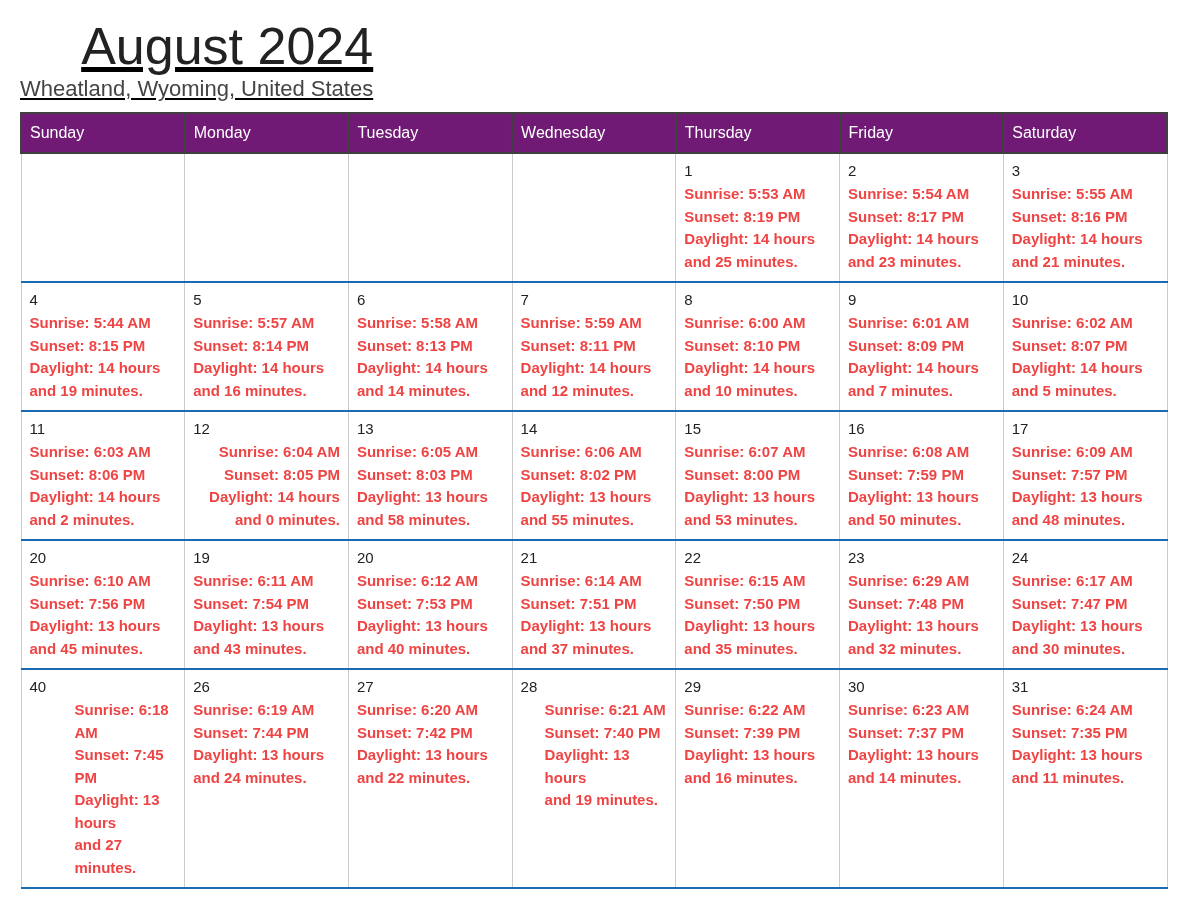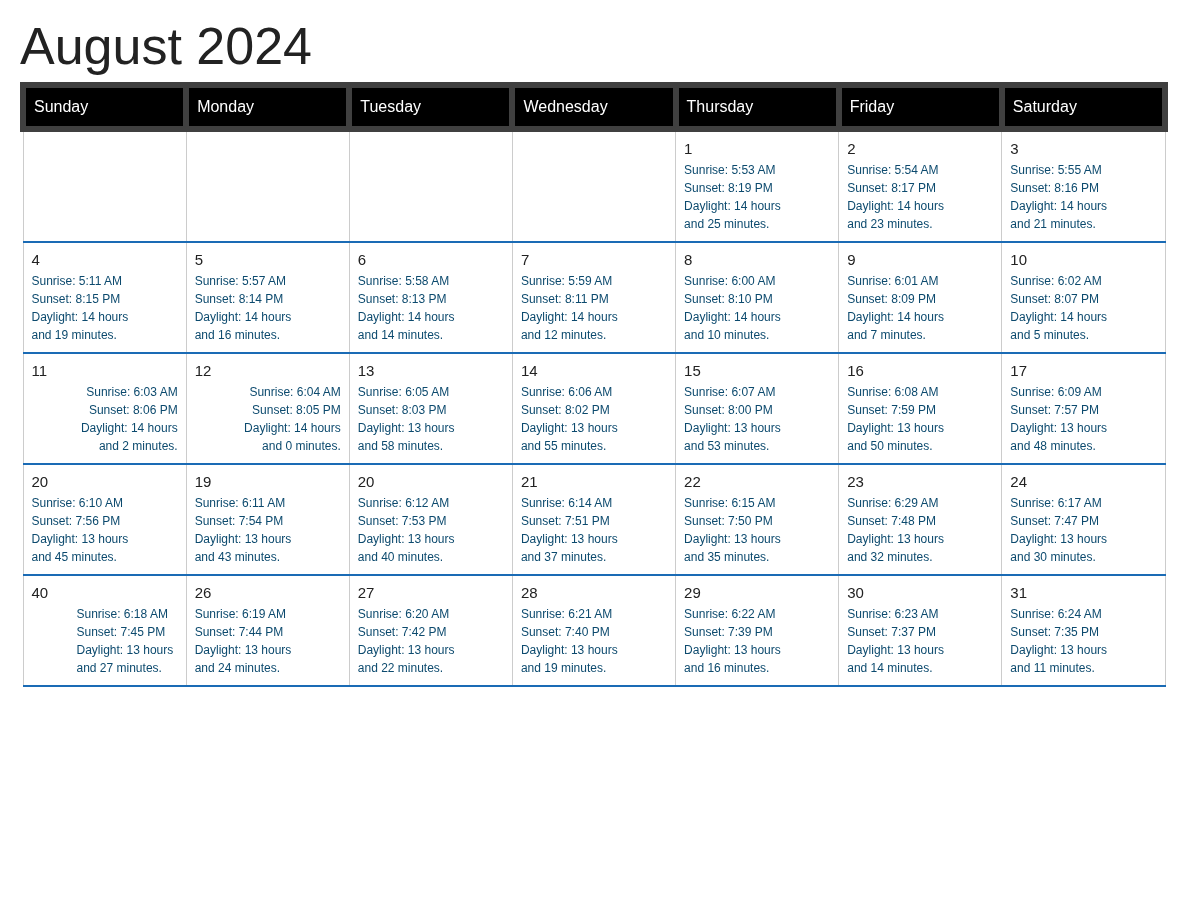"August 2024" .title-area { text-decoration: none -> underline }
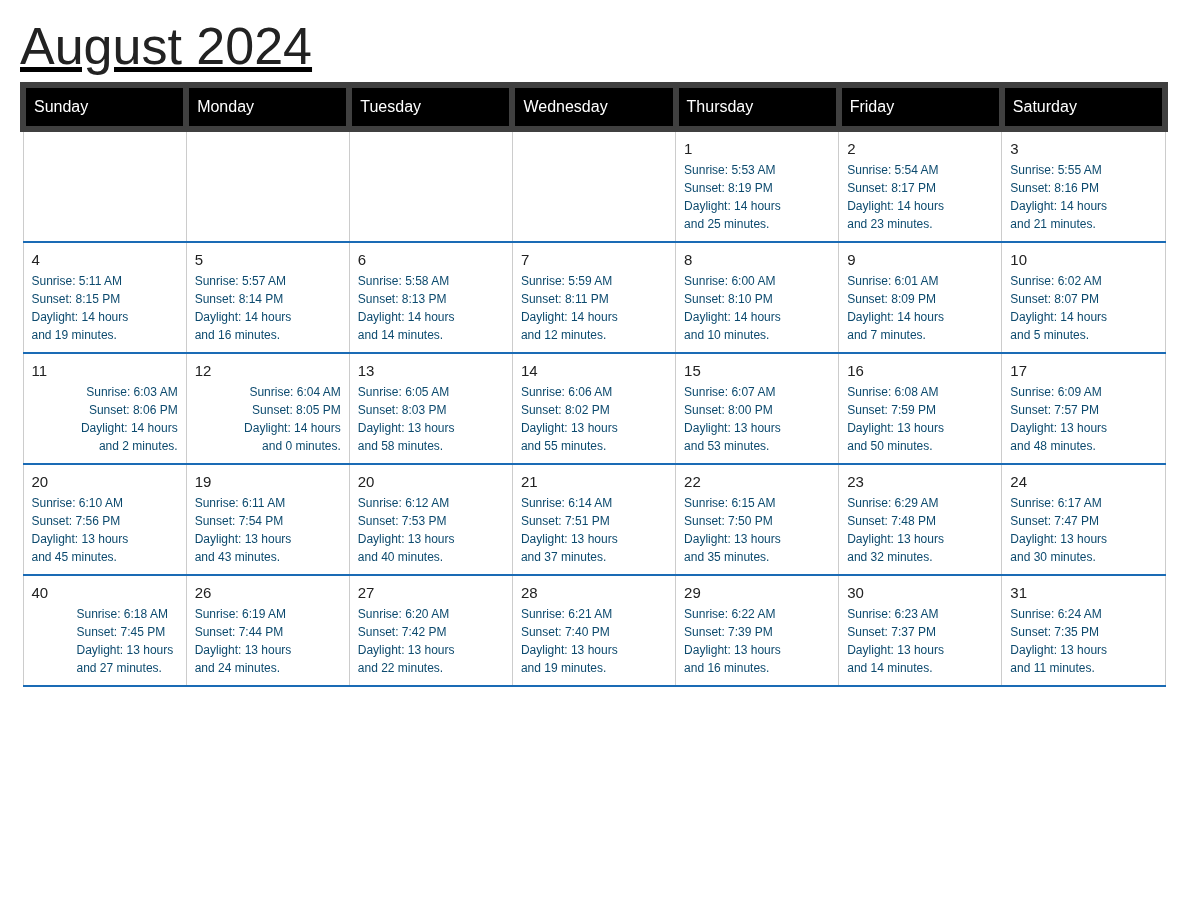"Wheatland, Wyoming, United States" div.location { html: none -> <div>Wheatland, Wyoming, United States</div> }
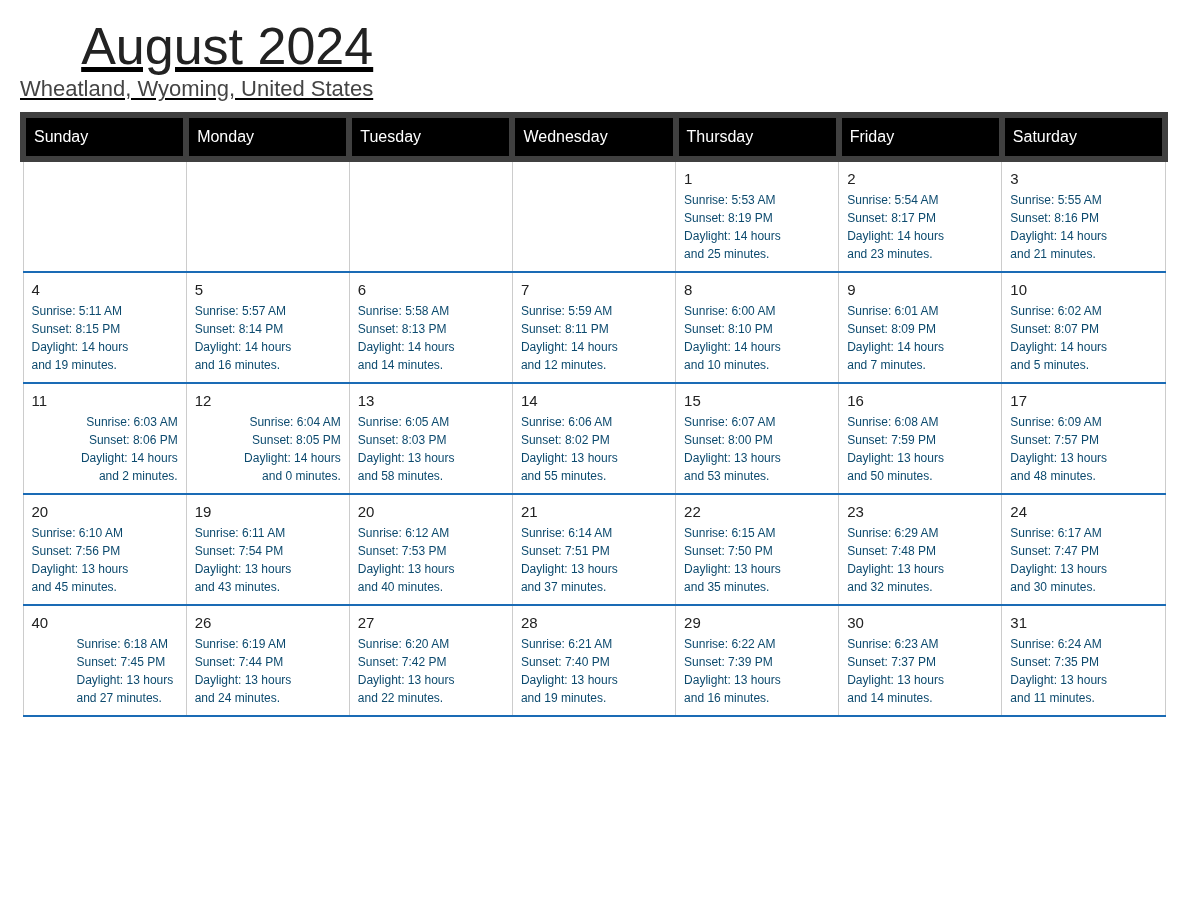"Sunday" .calendar th { background-color: #000000 -> #701a75; border: 6px solid #404040 -> 2px solid #404040 }
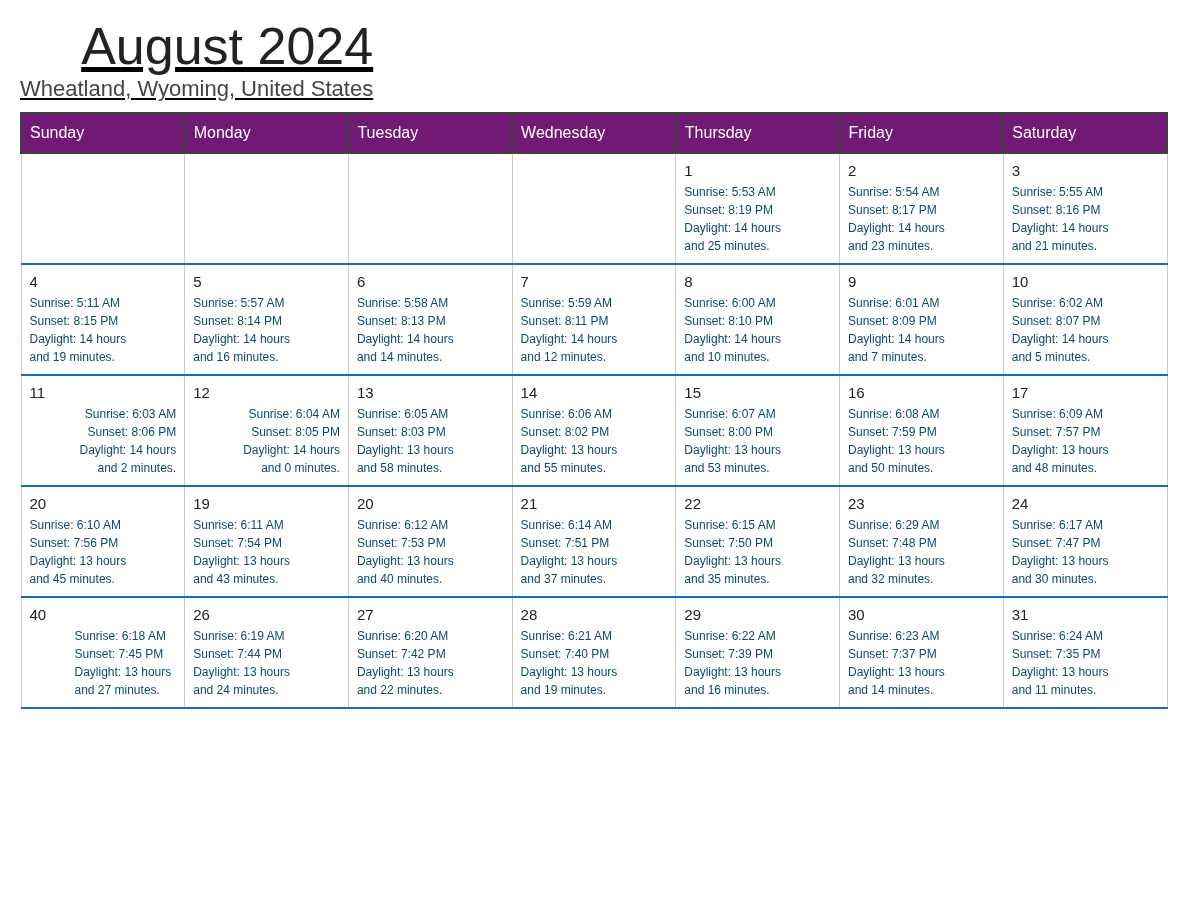"Sunrise: 5:53 AM" .day-info { color: #0c4a6e -> #ef4444; font-size: 12px -> 15px; font-weight: none -> bold }
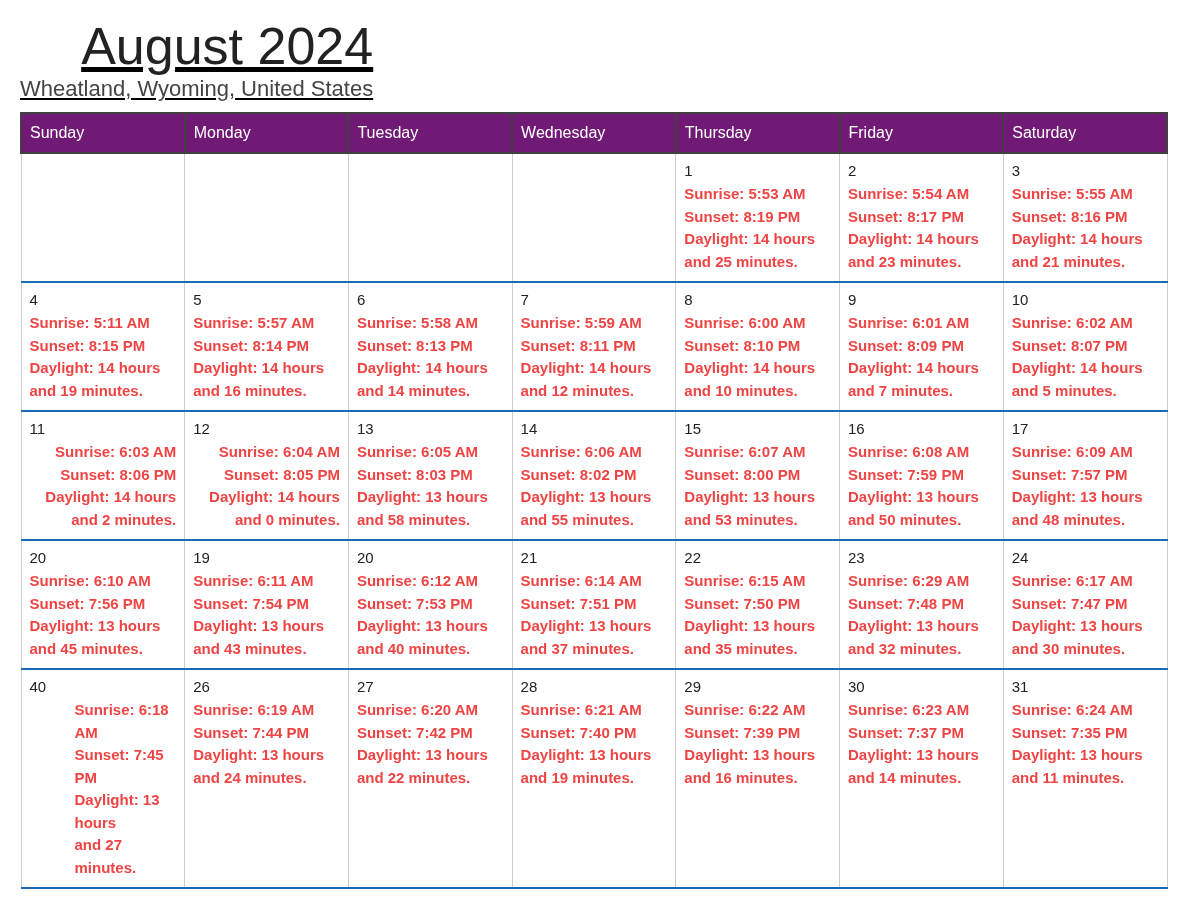"Sunrise: 5:11 AM" div.day-info { text: 5:11 -> 5:44 }
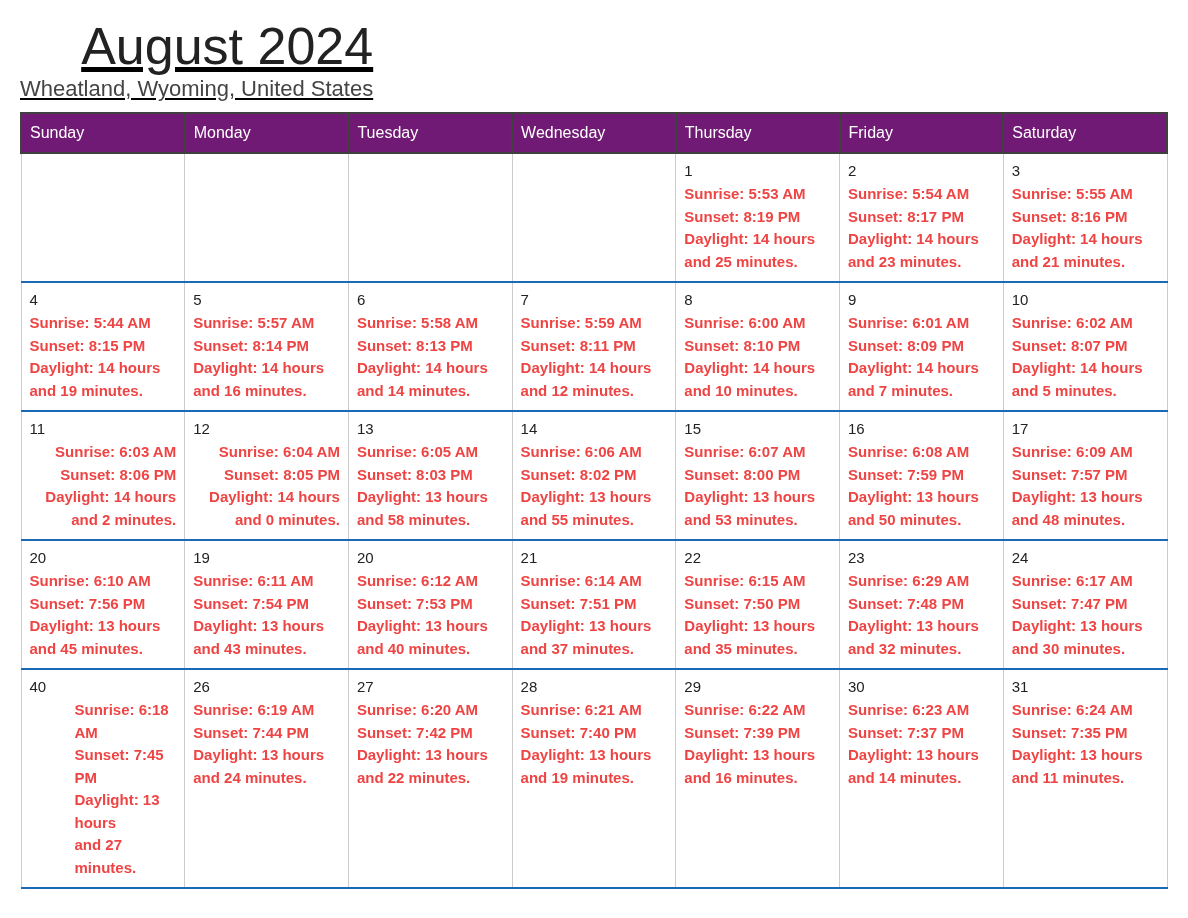"Sunrise: 6:03 AM" div.day-info { text-align: right -> none }
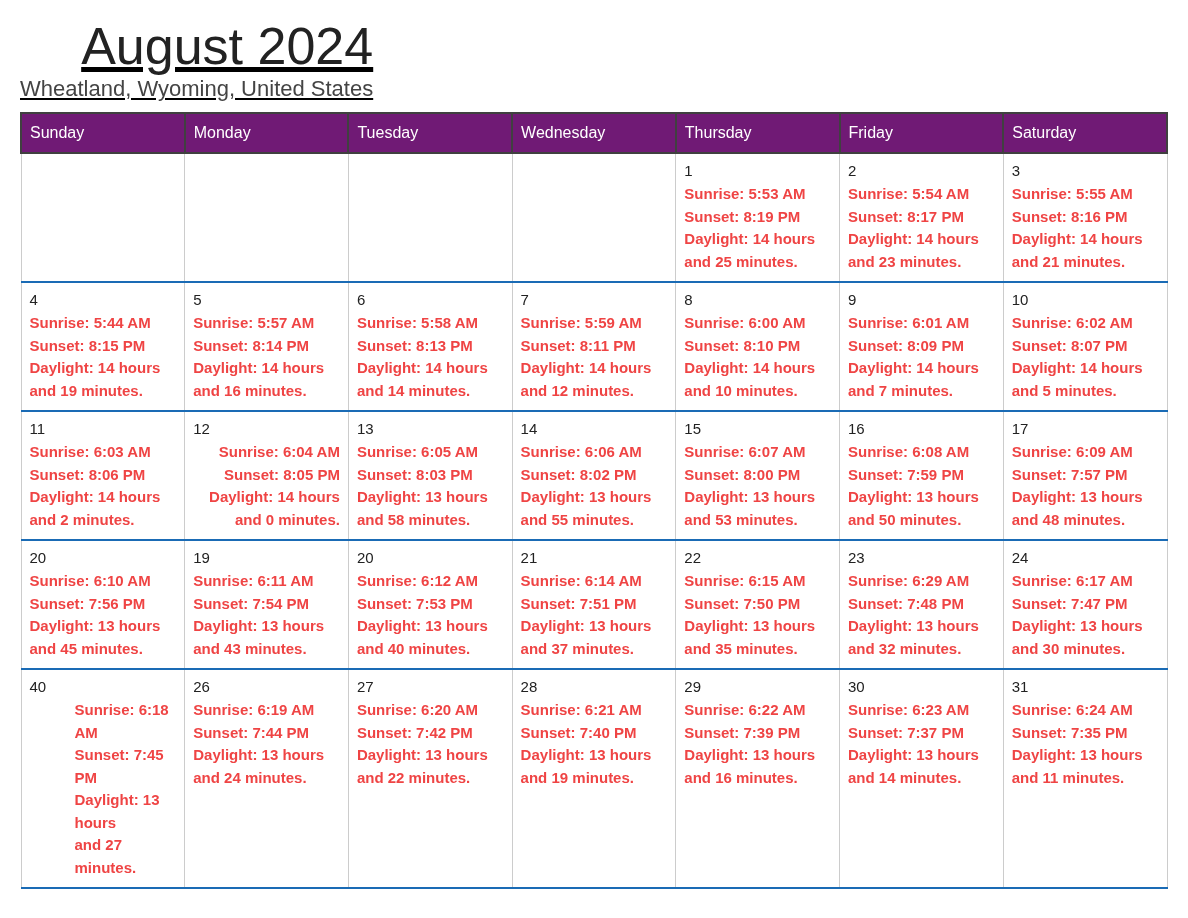"Sunrise: 6:21 AM" div.day-info { margin-left: none -> 24px }
